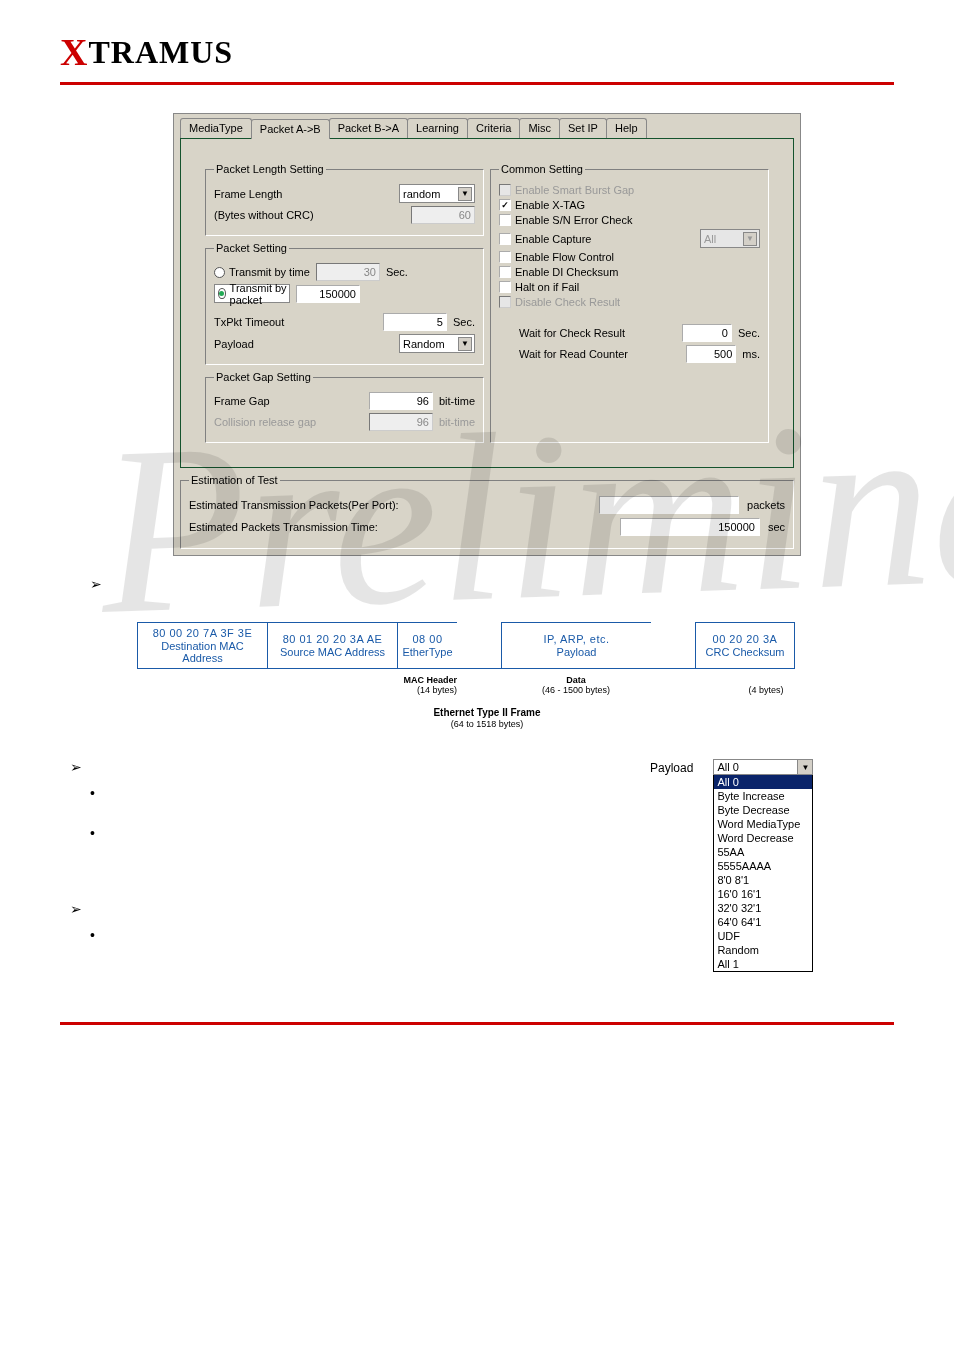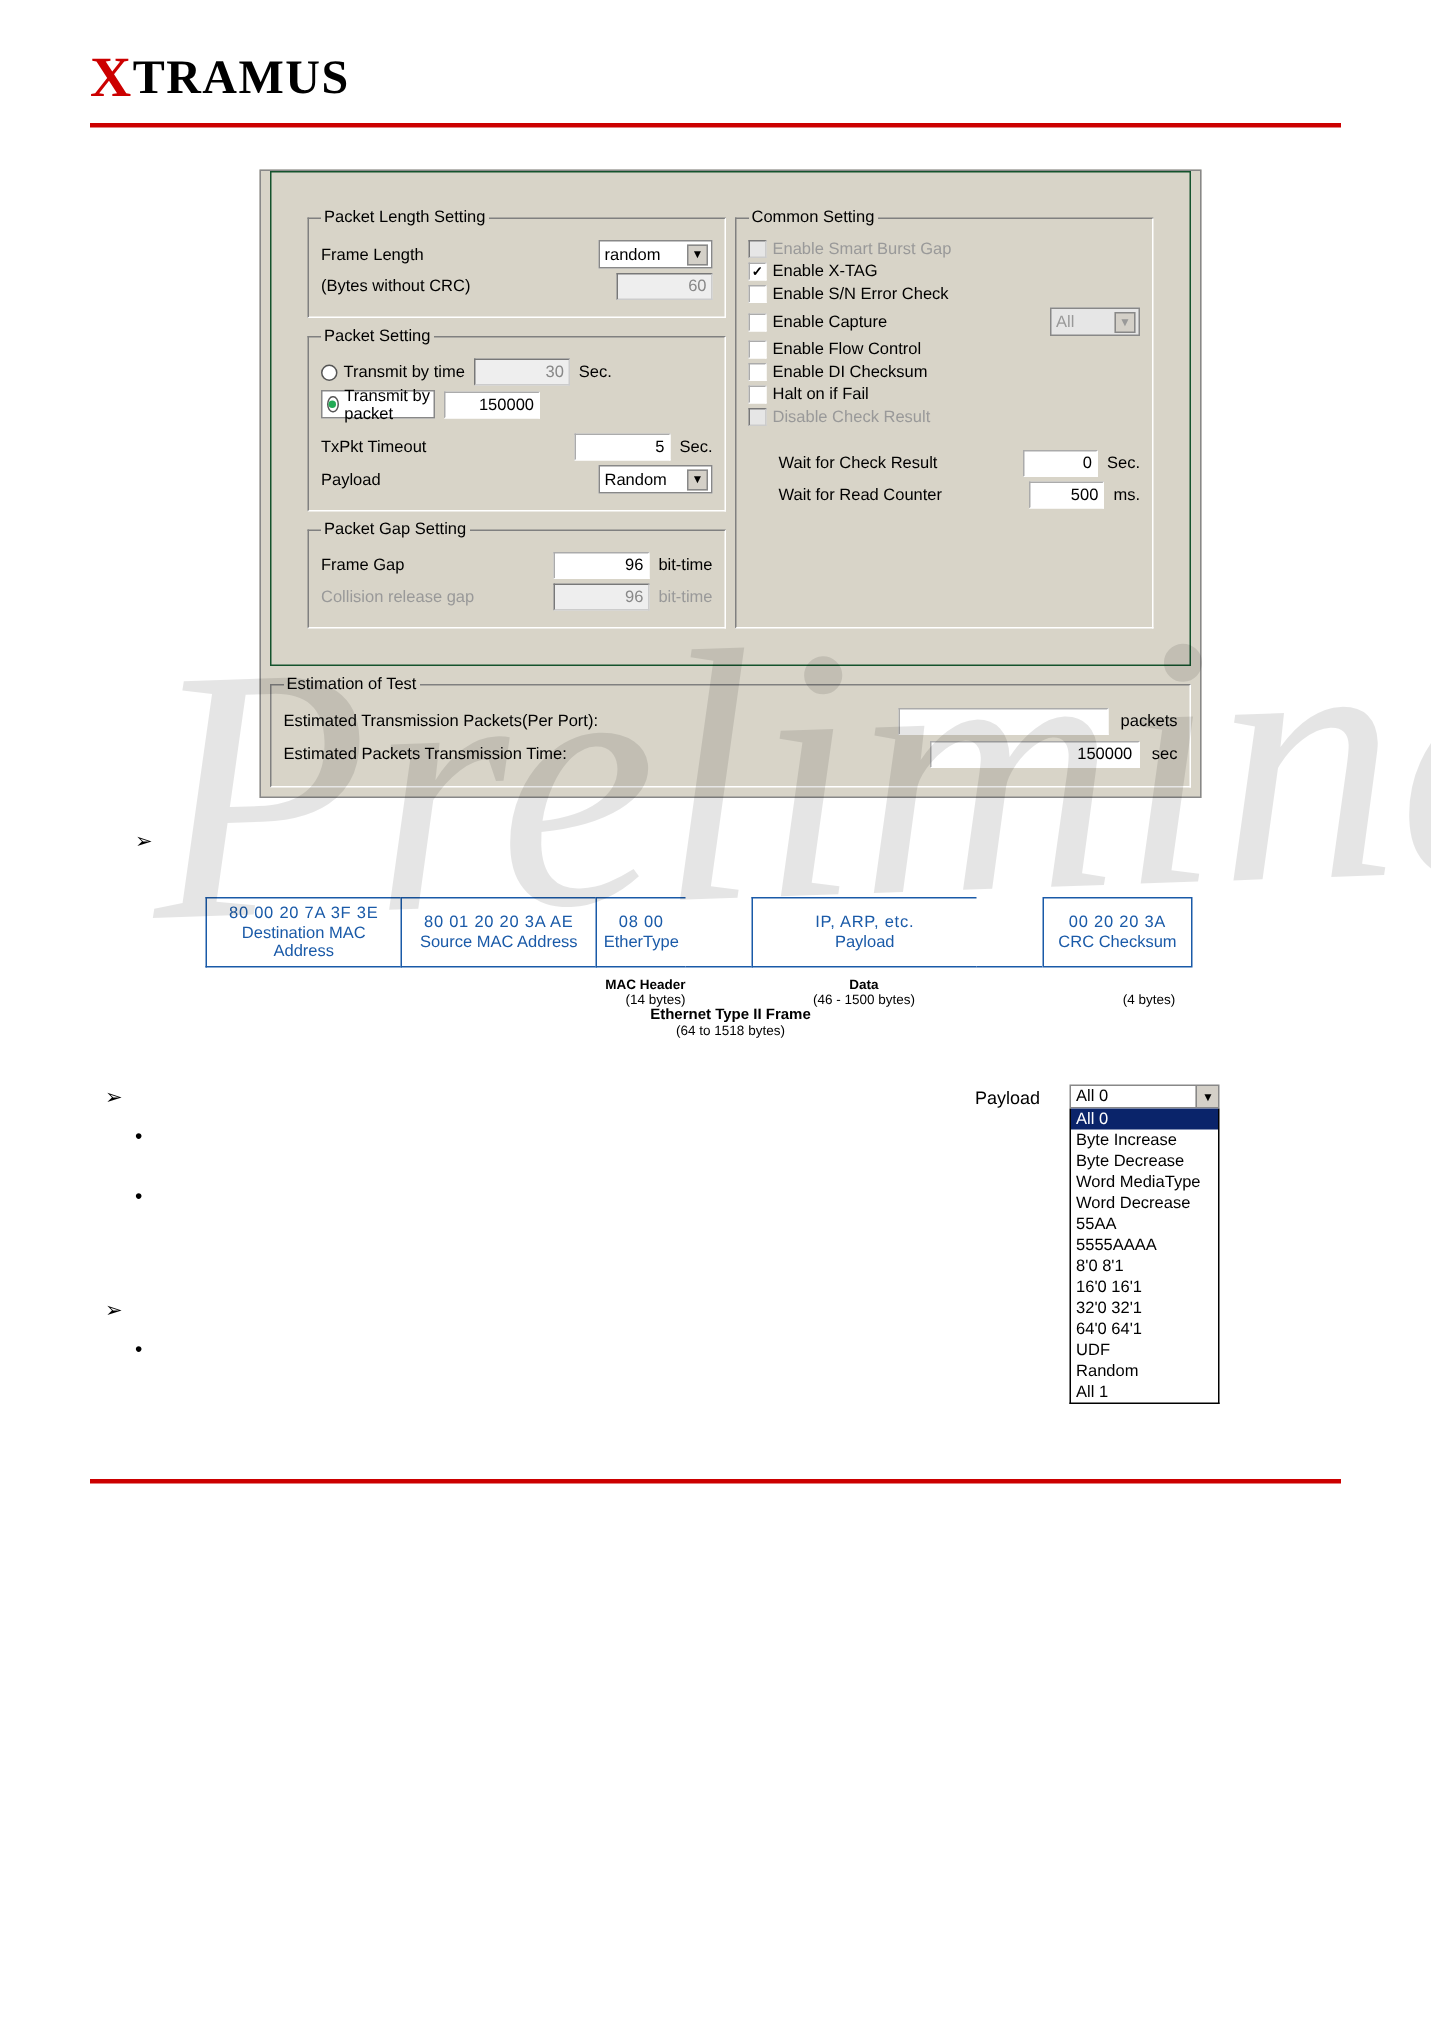"MediaType" div.tabs { html: none -> <div> <div>MediaType</div> <div>Packet A-&gt;B</div> <div>Packet B-&gt;A</div> <div>Learning</div> <div>Criteria</div> <div>Misc</div> <div>Set IP</div> <div>Help</div> </div> }
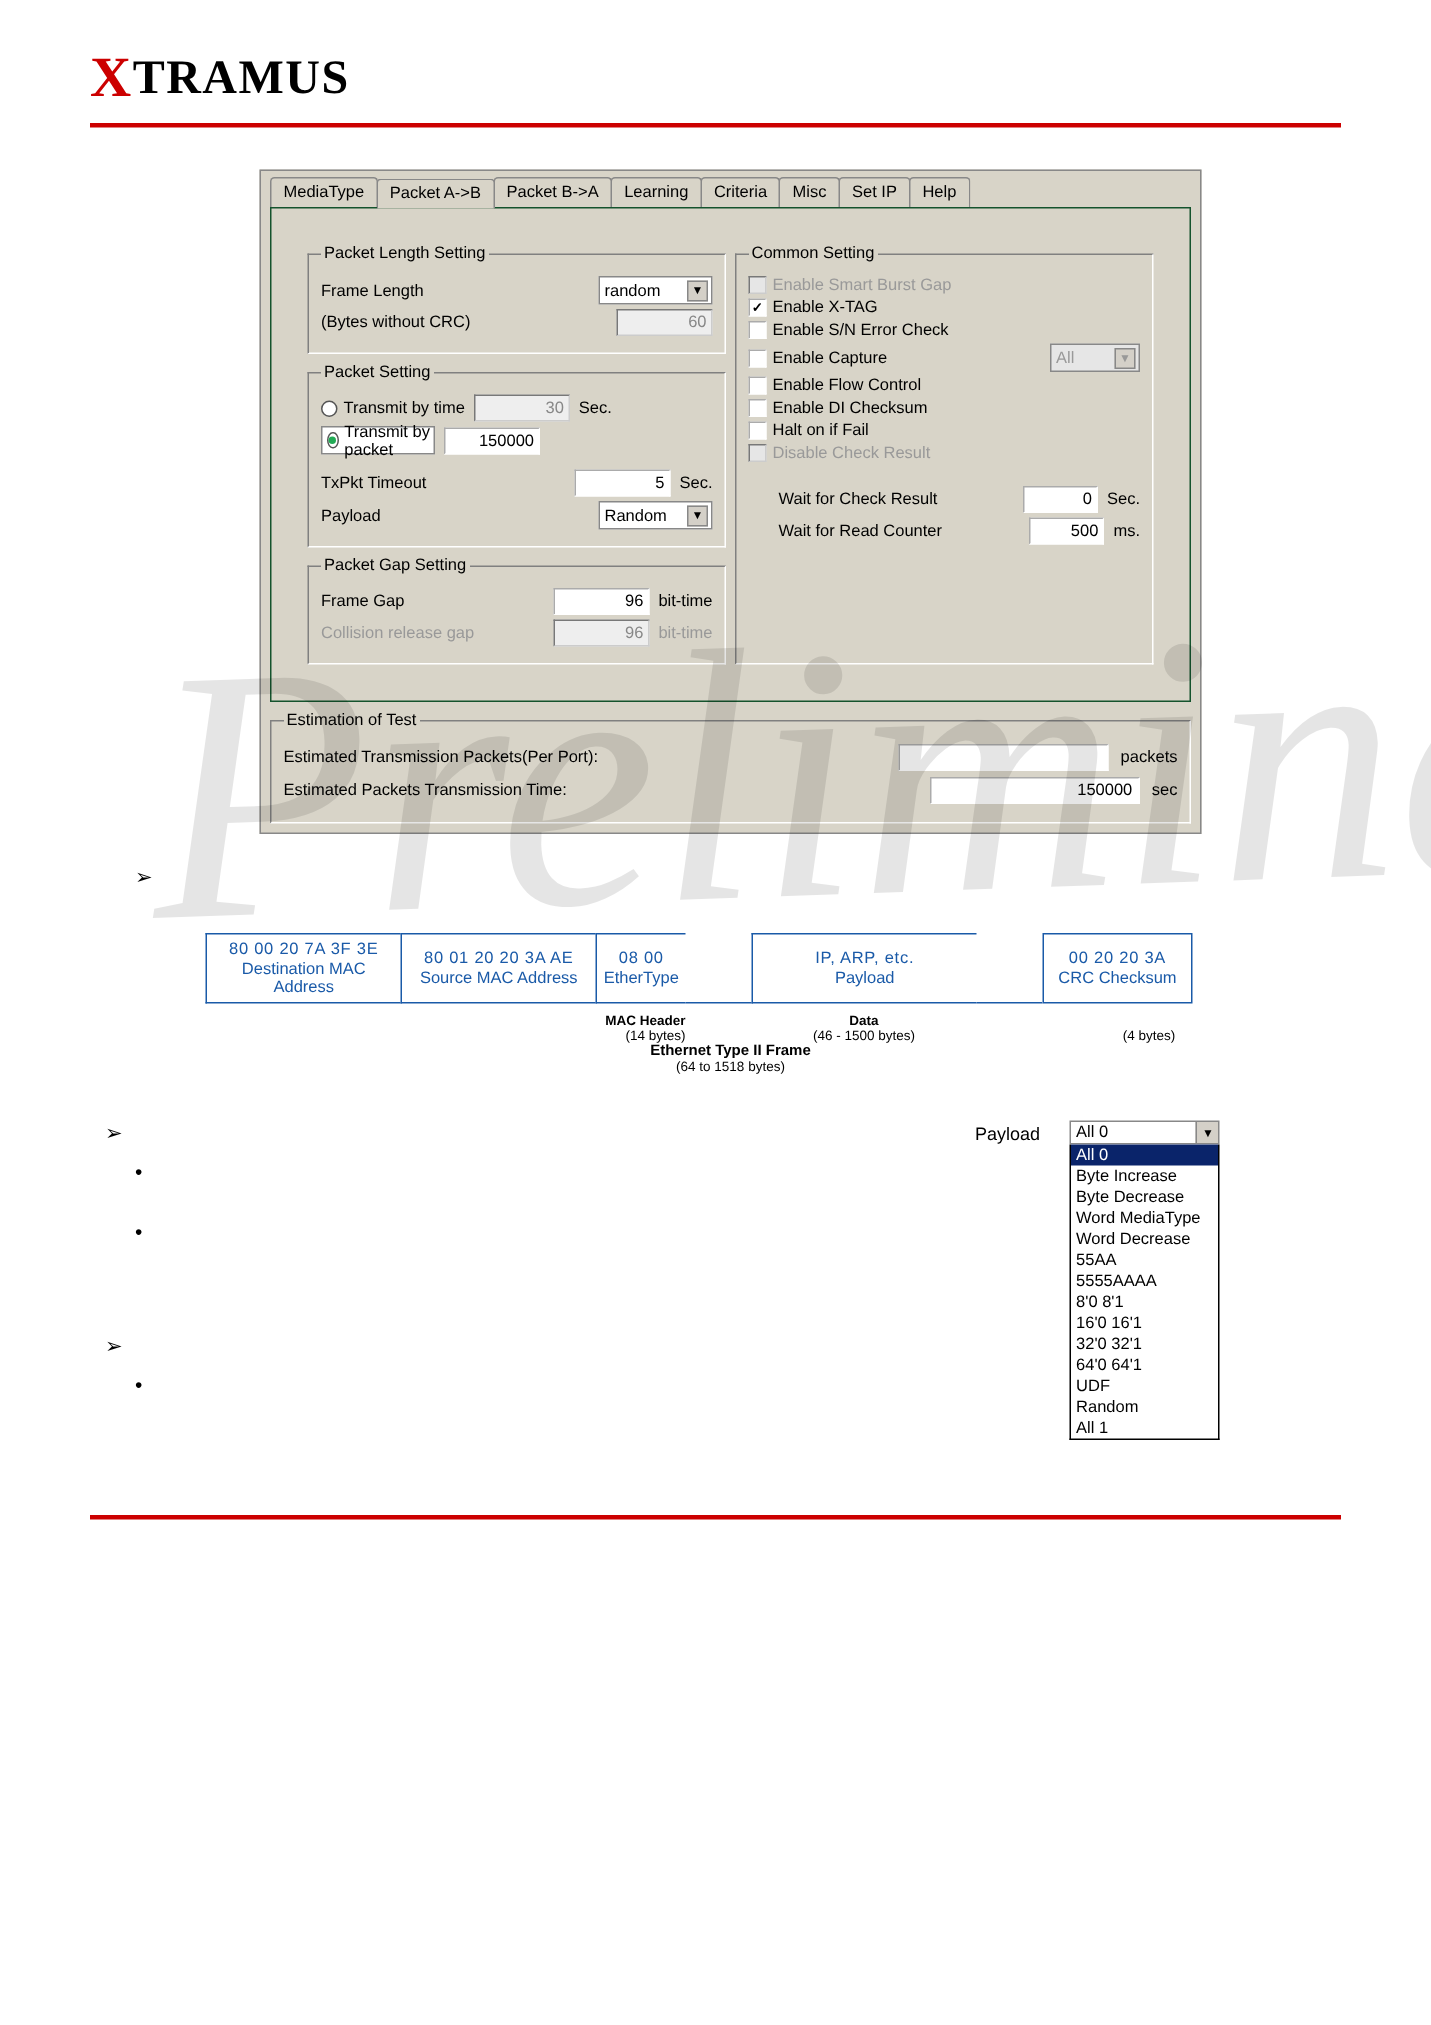"Ethernet Type II Frame" .frame-title { margin-top: 0 -> 12px }
